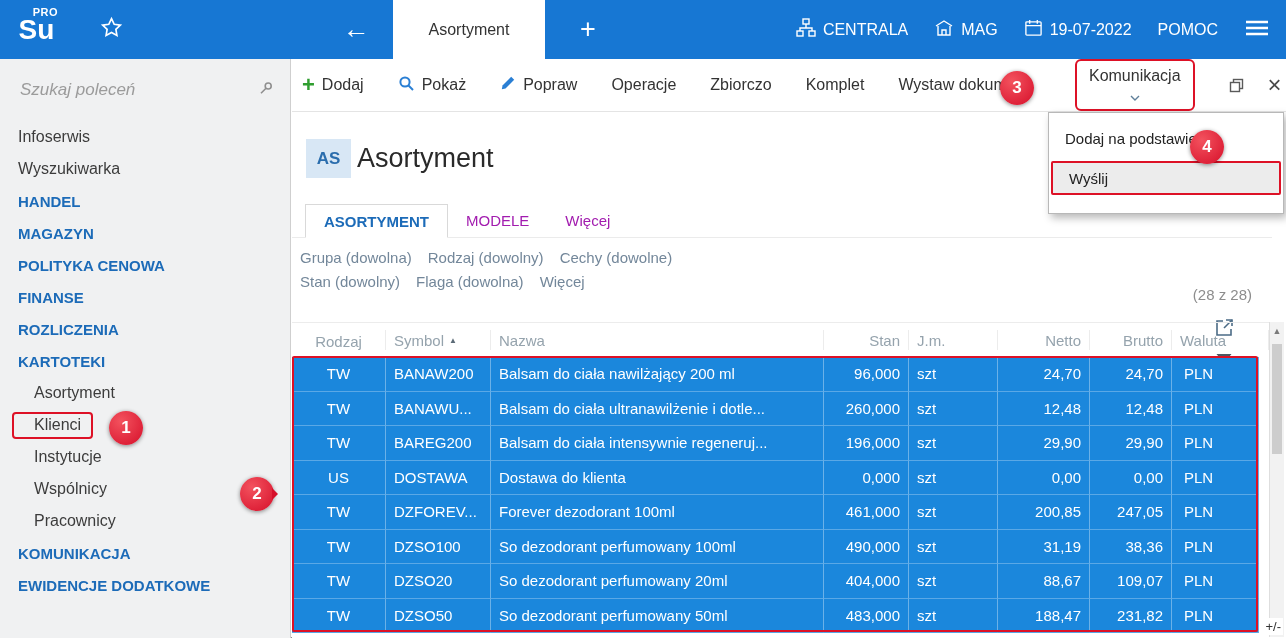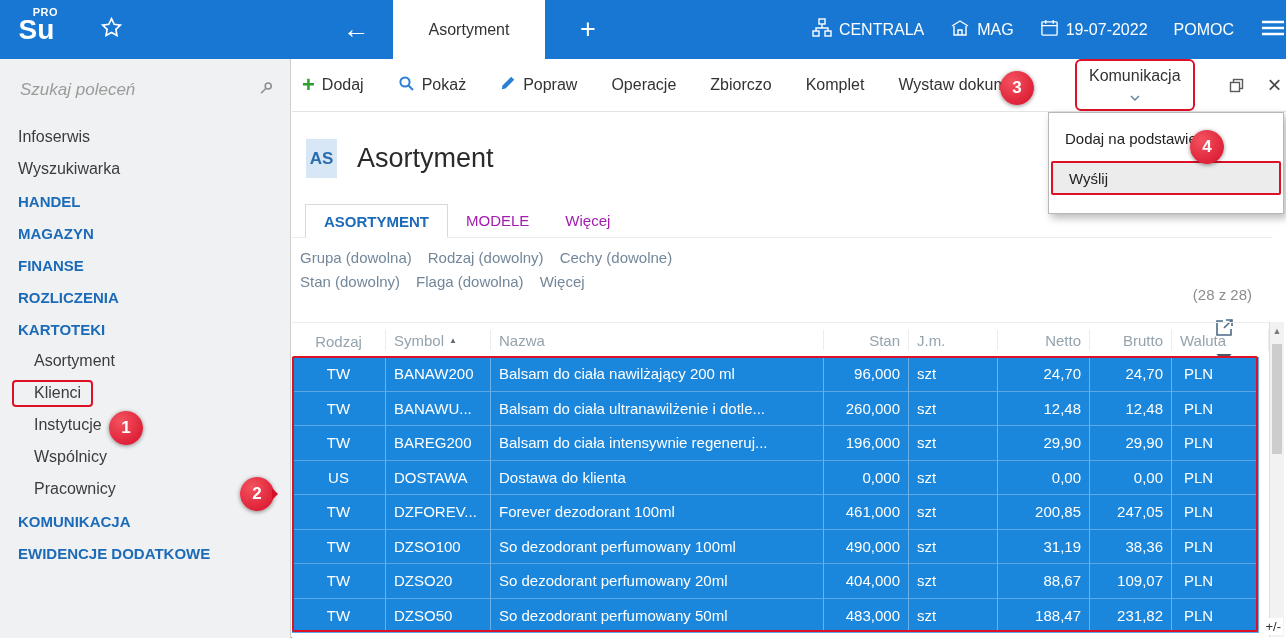"CENTRALA" .tb-right { padding-right: 0 -> 16px }
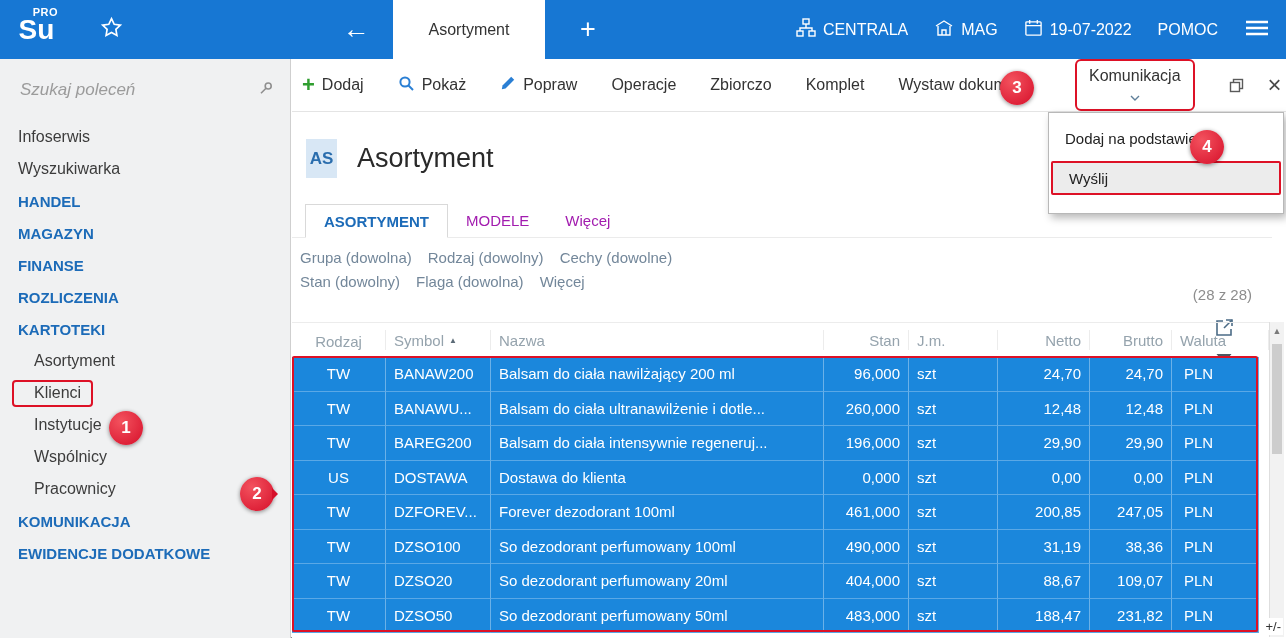"AS" .page-badge { width: 31px -> 45px }
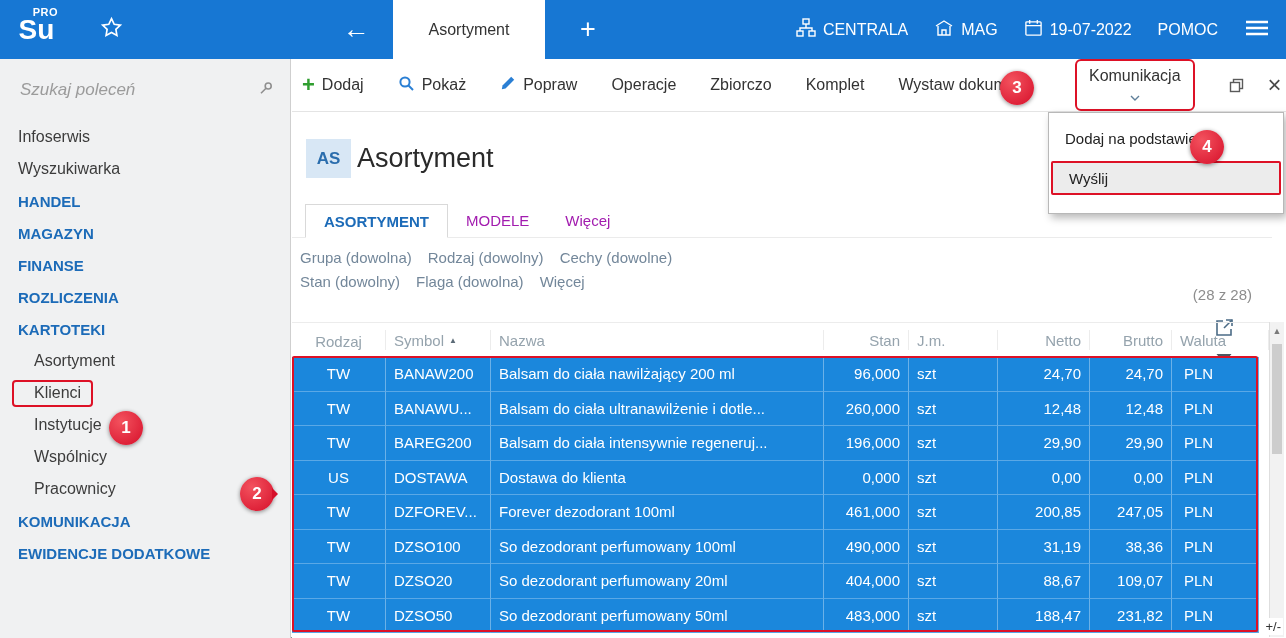"POLITYKA CENOWA" div.side-item { html: none -> <div> <span>POLITYKA CENOWA</span> </div> }
